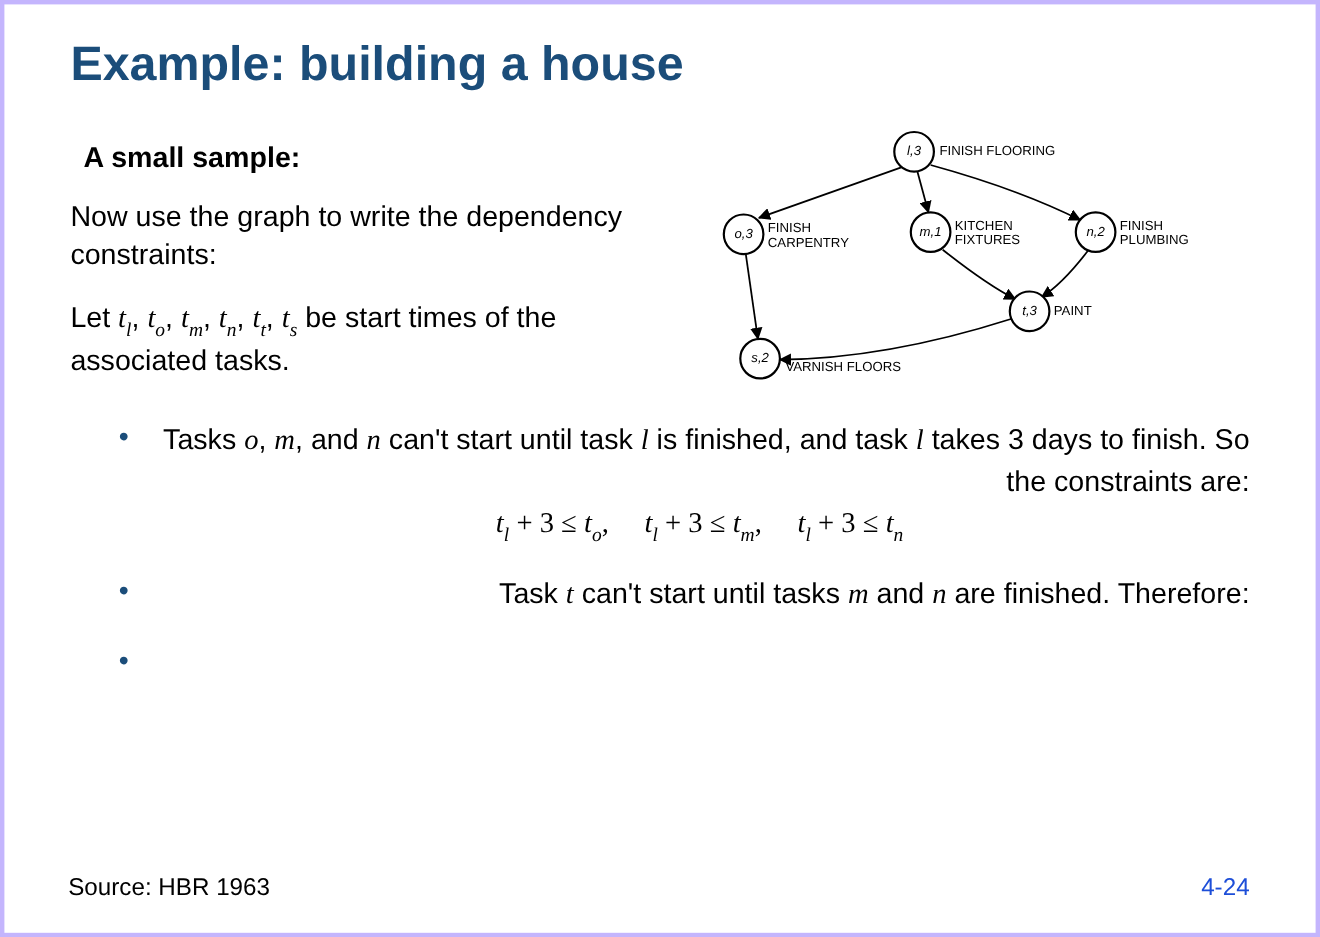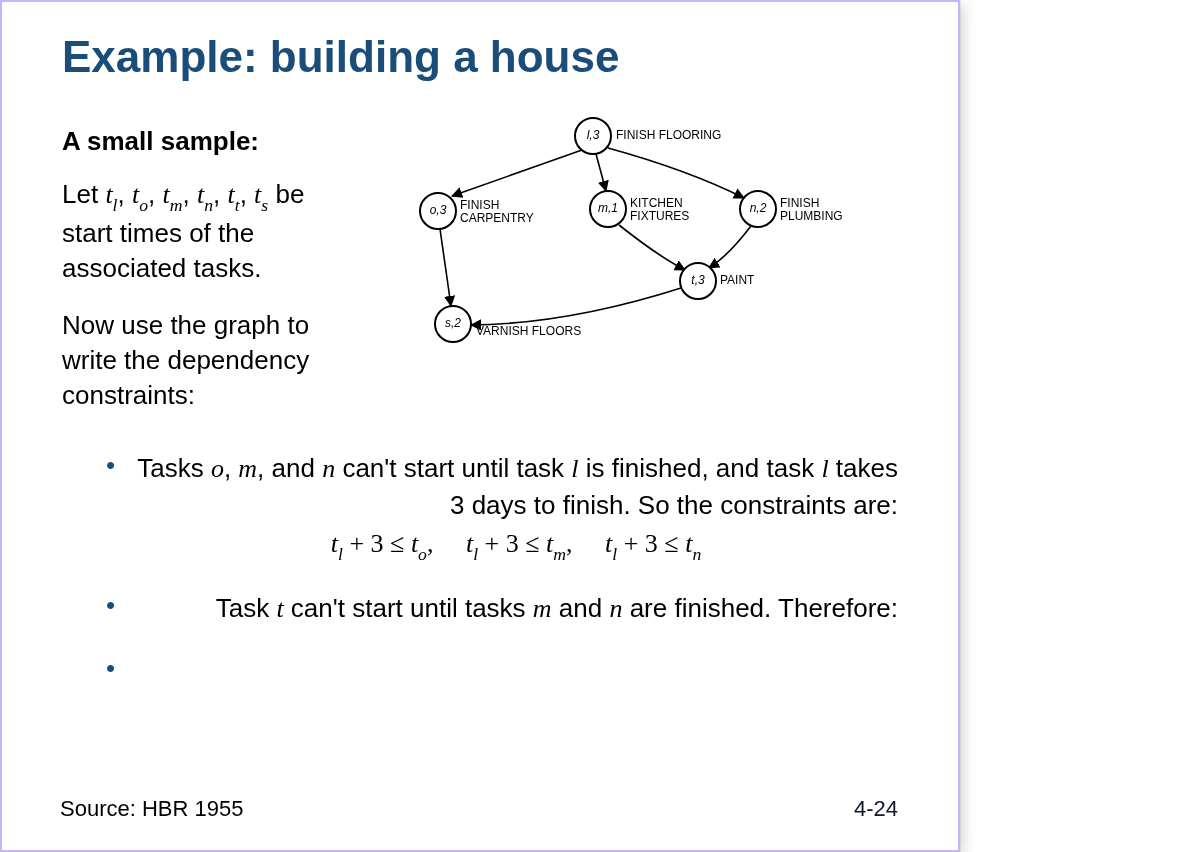"Example: building a house" .slide { border: 2px solid #c4b5fd -> 4px solid #c4b5fd; width: 960px -> 1200px }
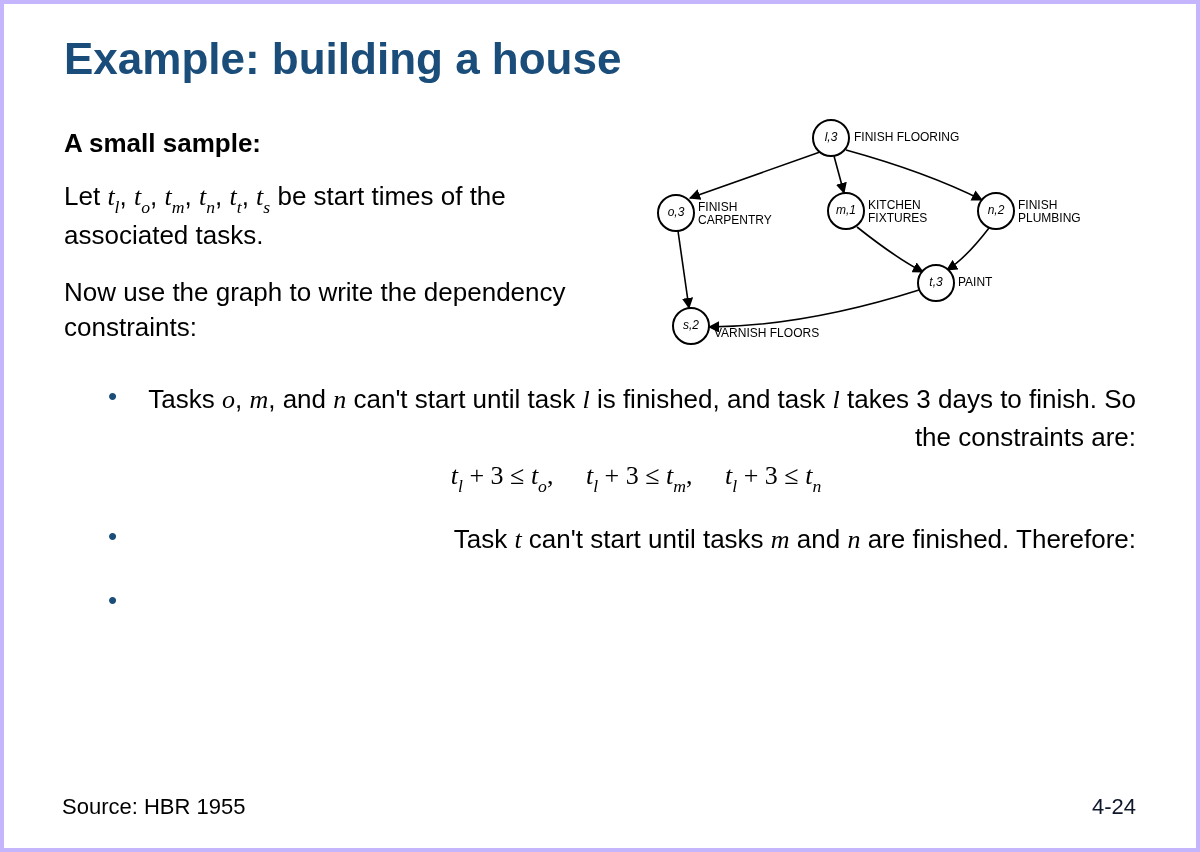"A small sample:" .subhead { margin: 14px 0 20px 0 -> 14px 0 20px 12px }
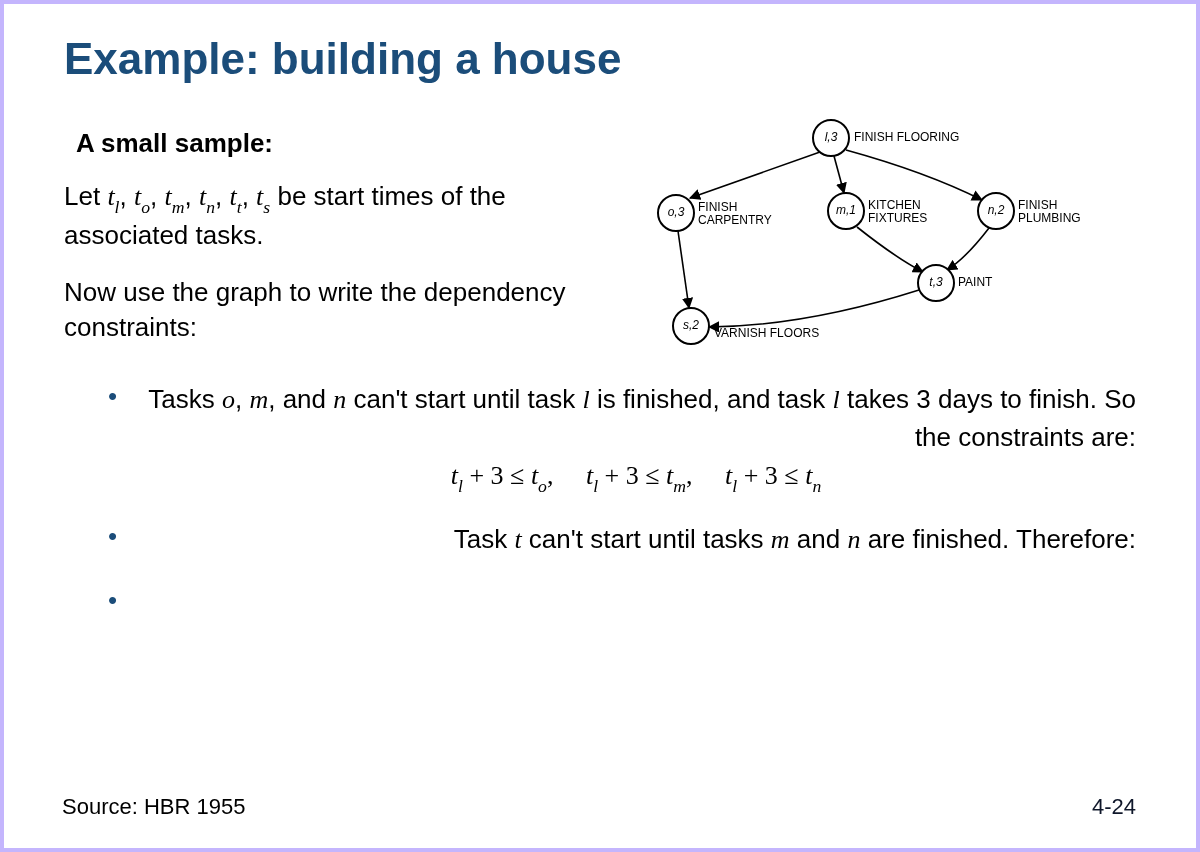"Let tl, to, tm, tn," div.para { order: before "Now use the graph to" -> after "Now use the graph to" }
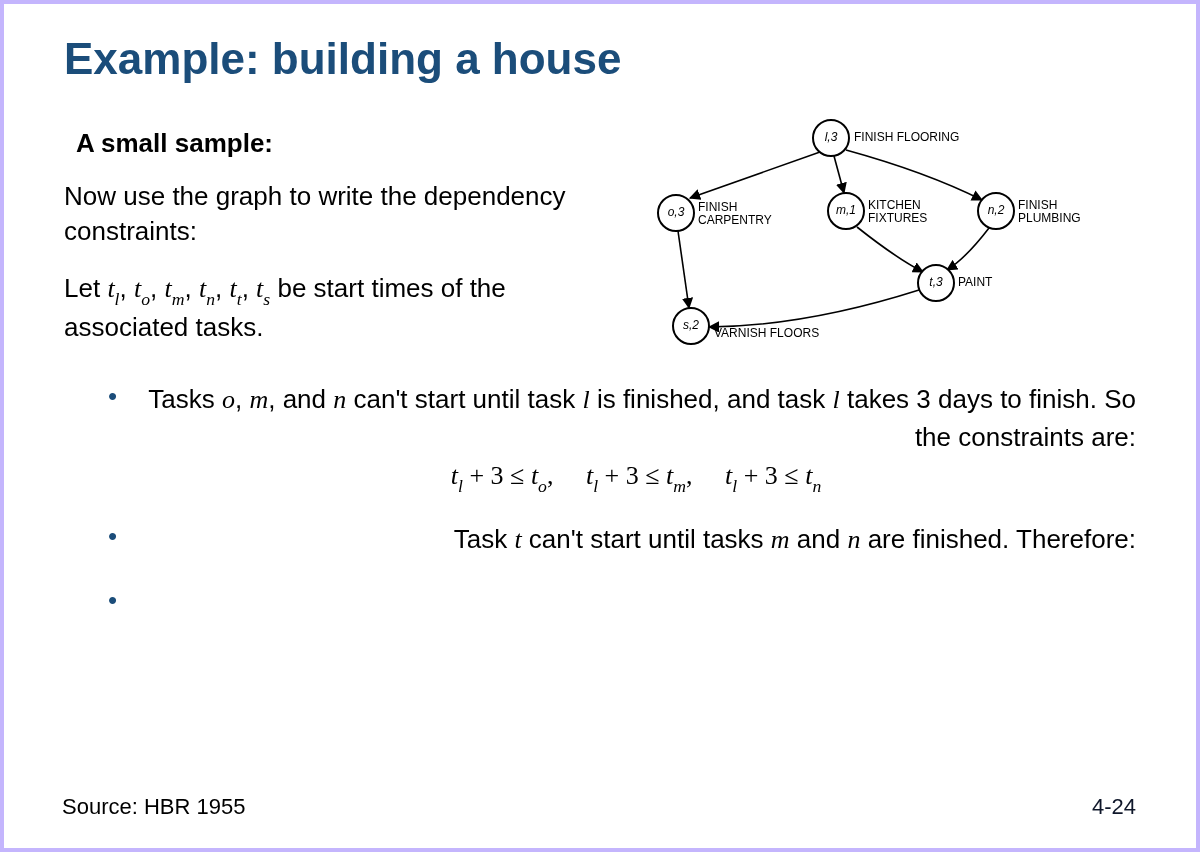"Source: HBR 1955" div.footer { text: 1955 -> 1963 }
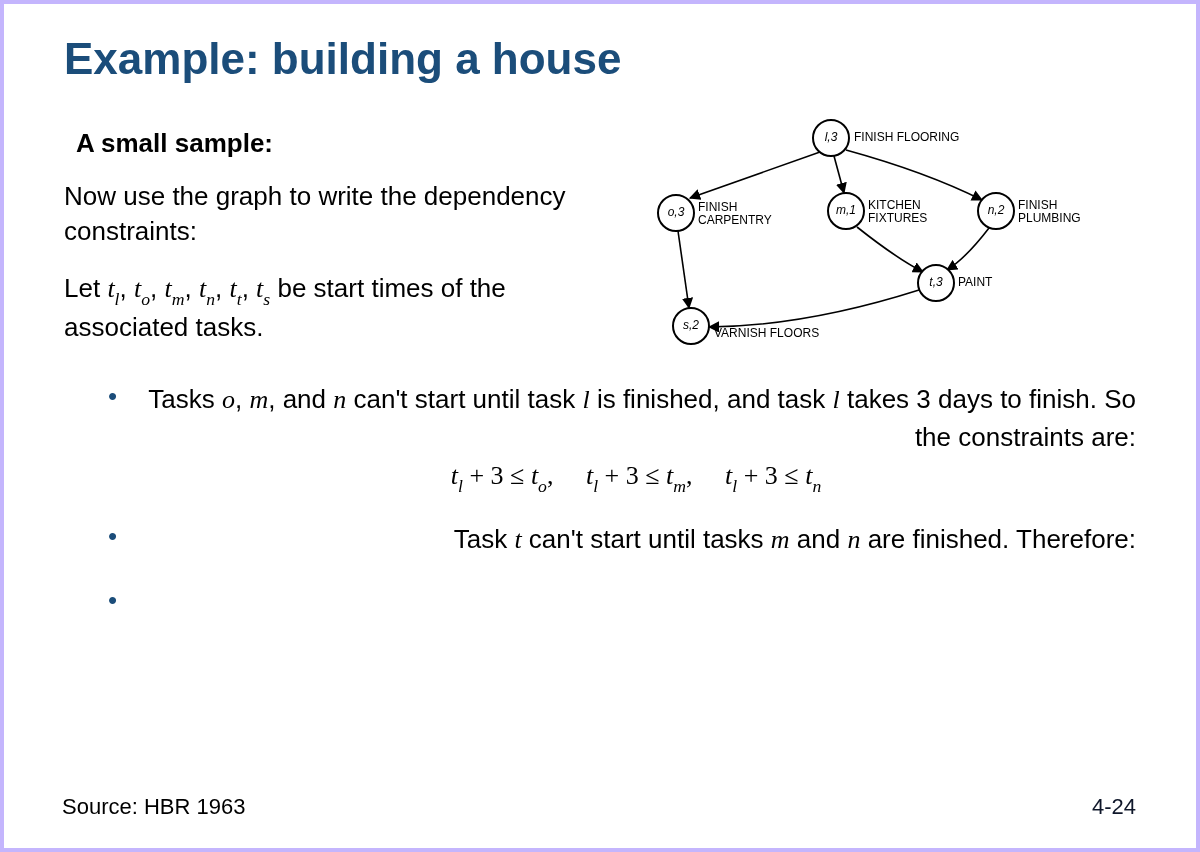"4-24" .pageno { color: #0f172a -> #1d4ed8 }
